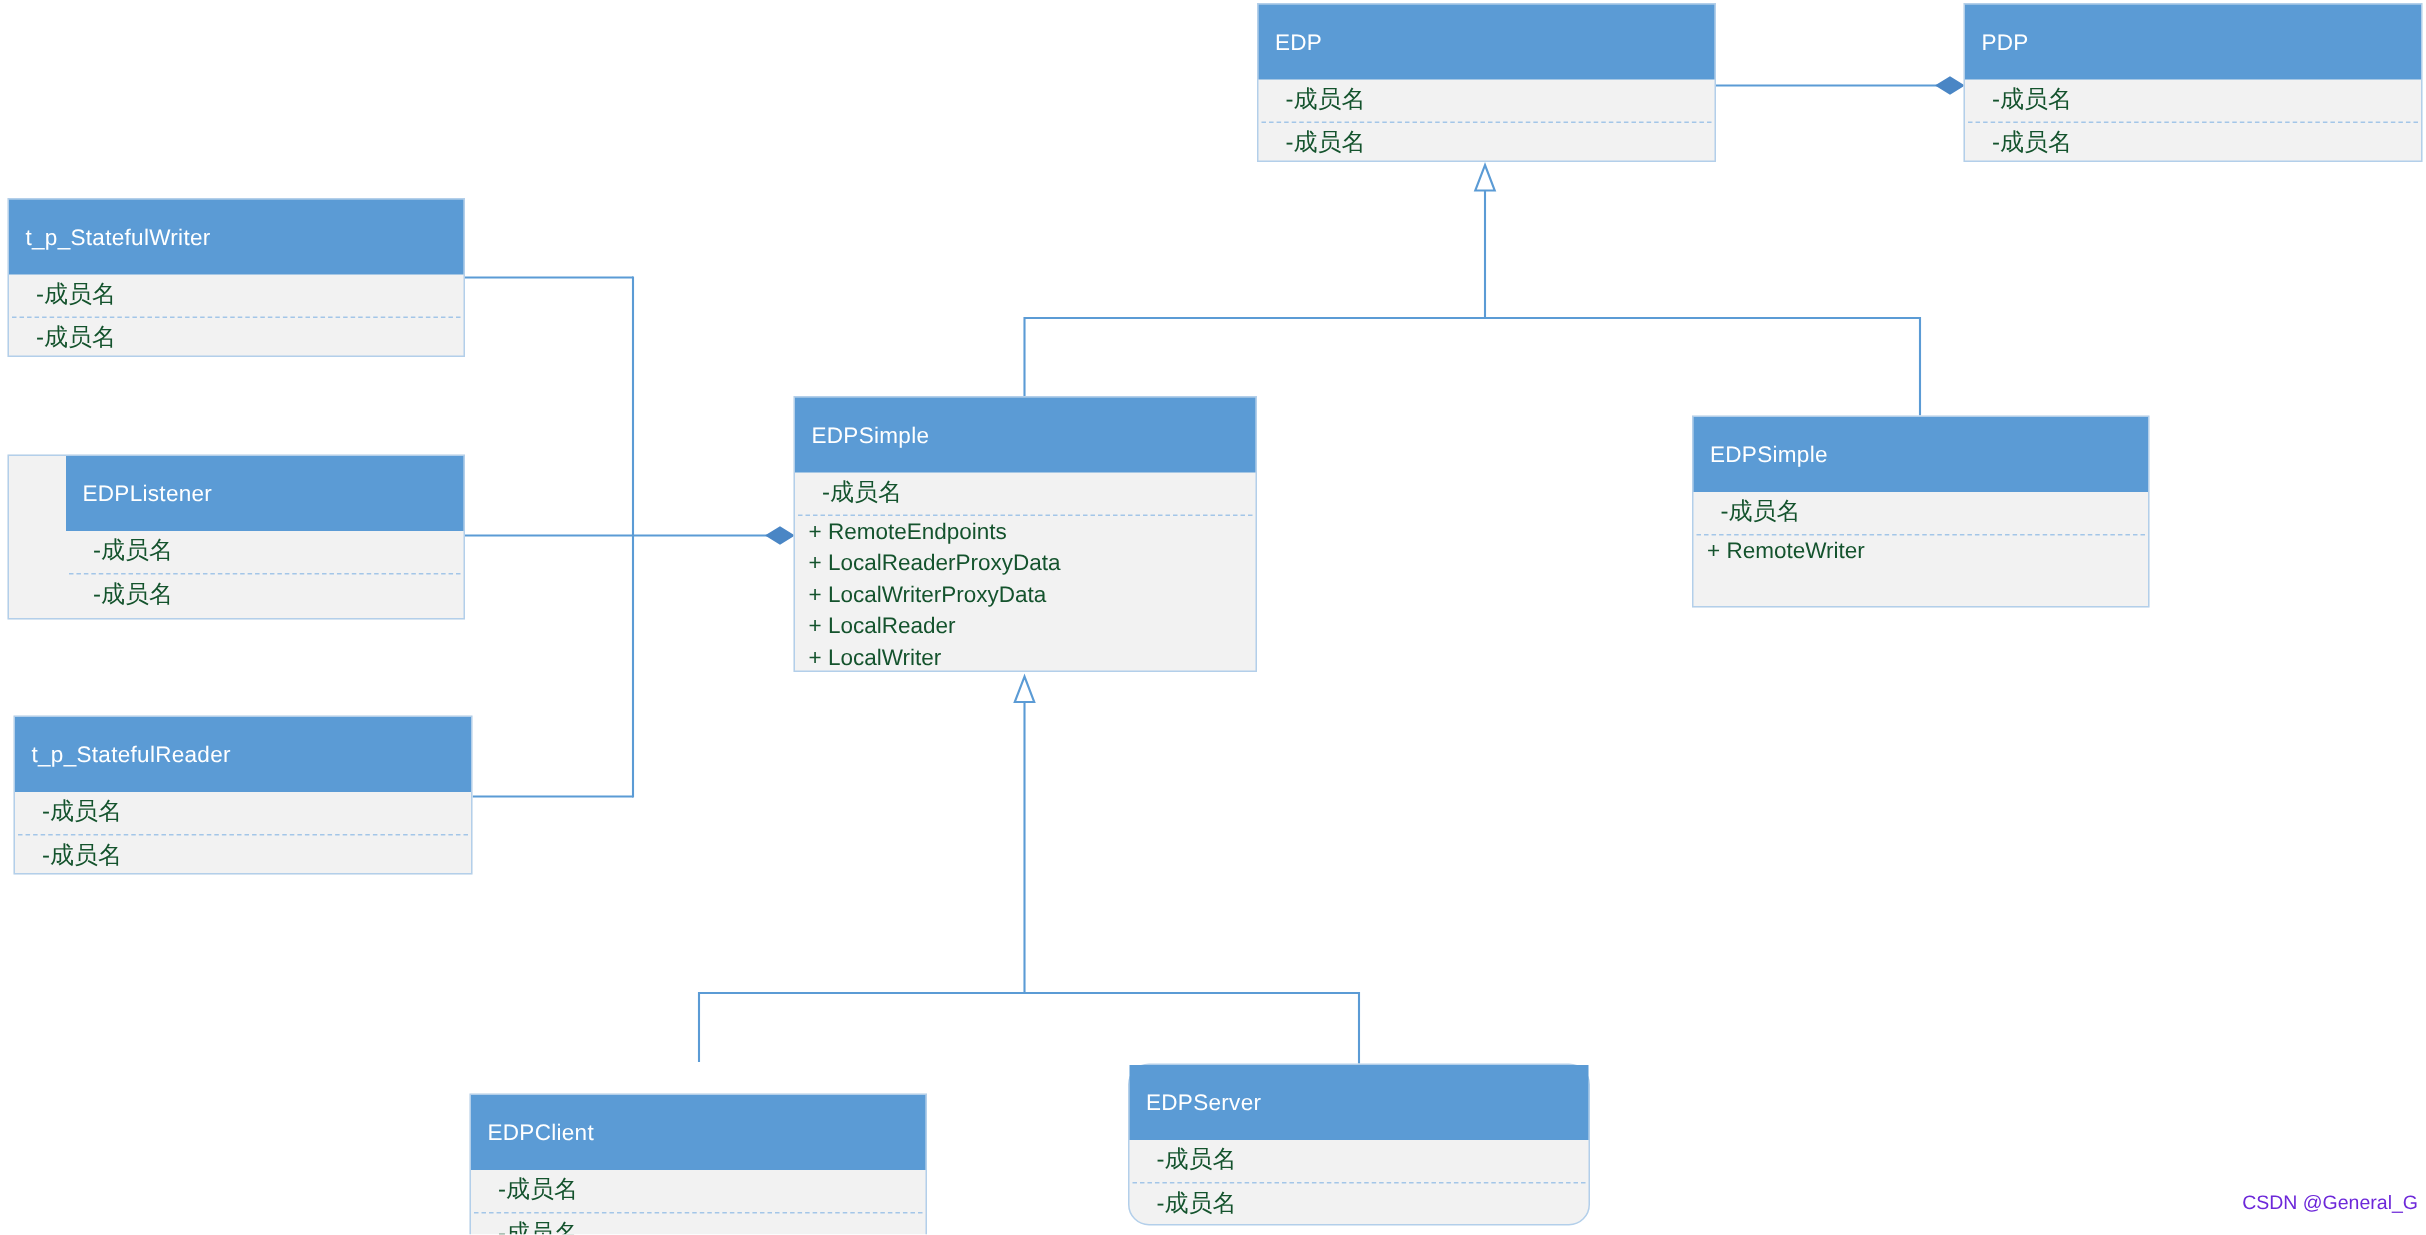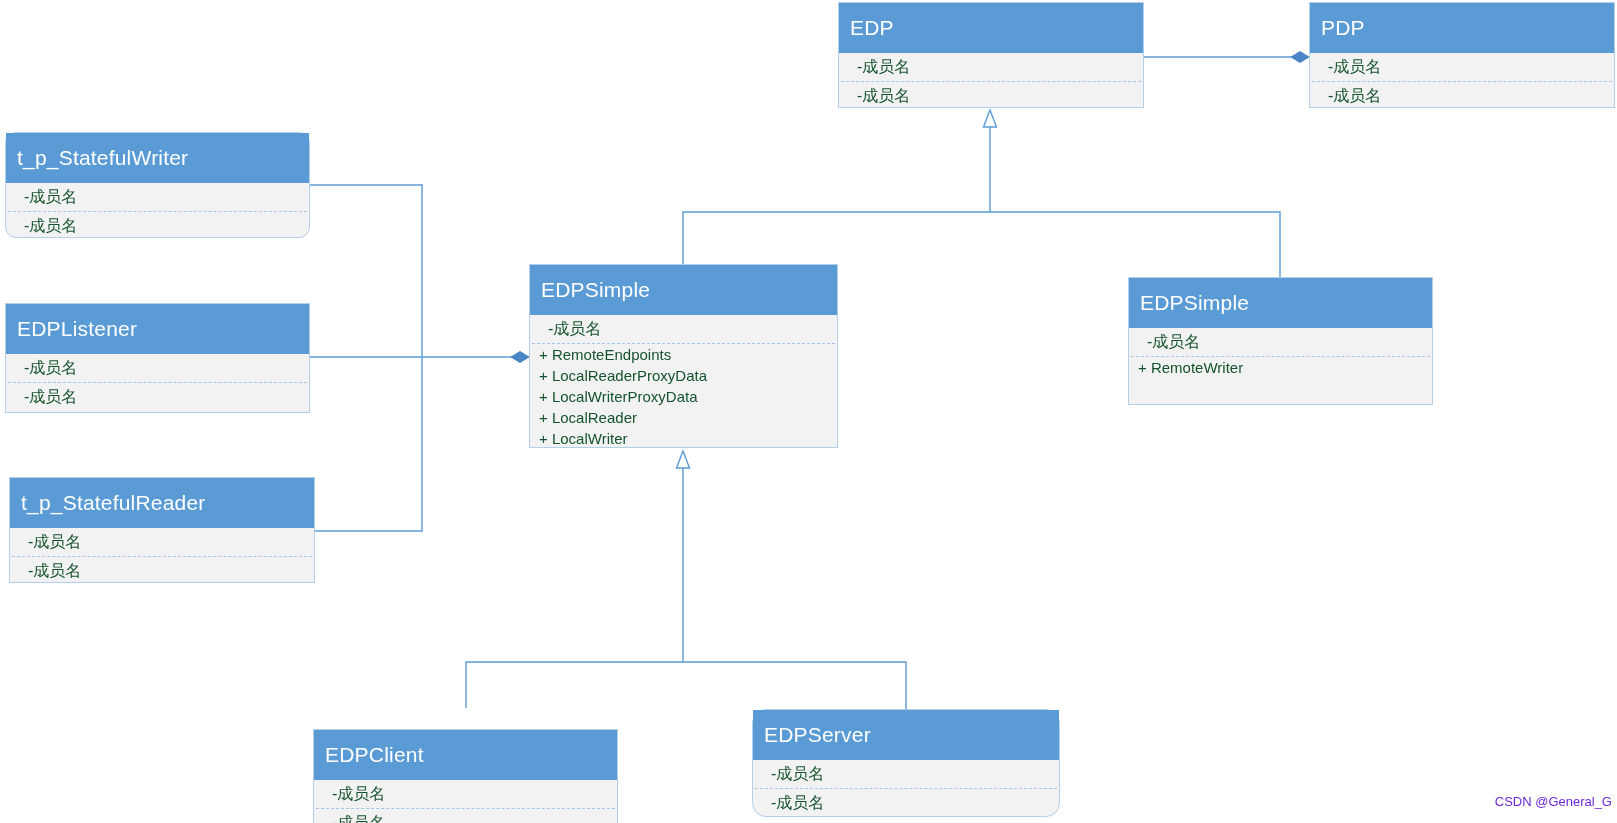"EDP" .uml-header { font-size: 21px -> 15px }
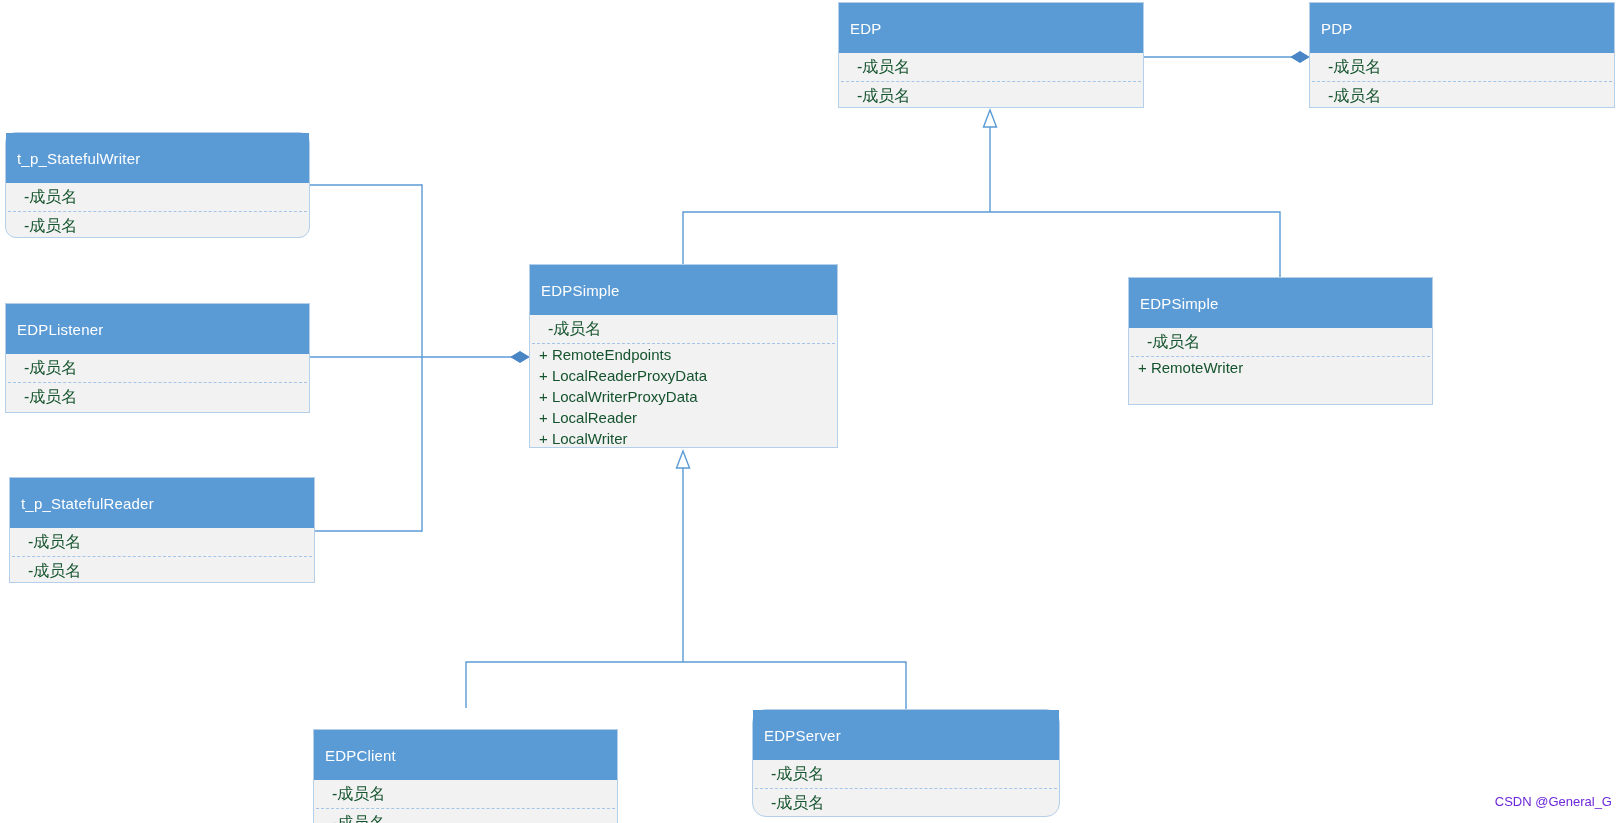"t_p_StatefulWriter" div.uml-class { border-radius: 11px -> none }
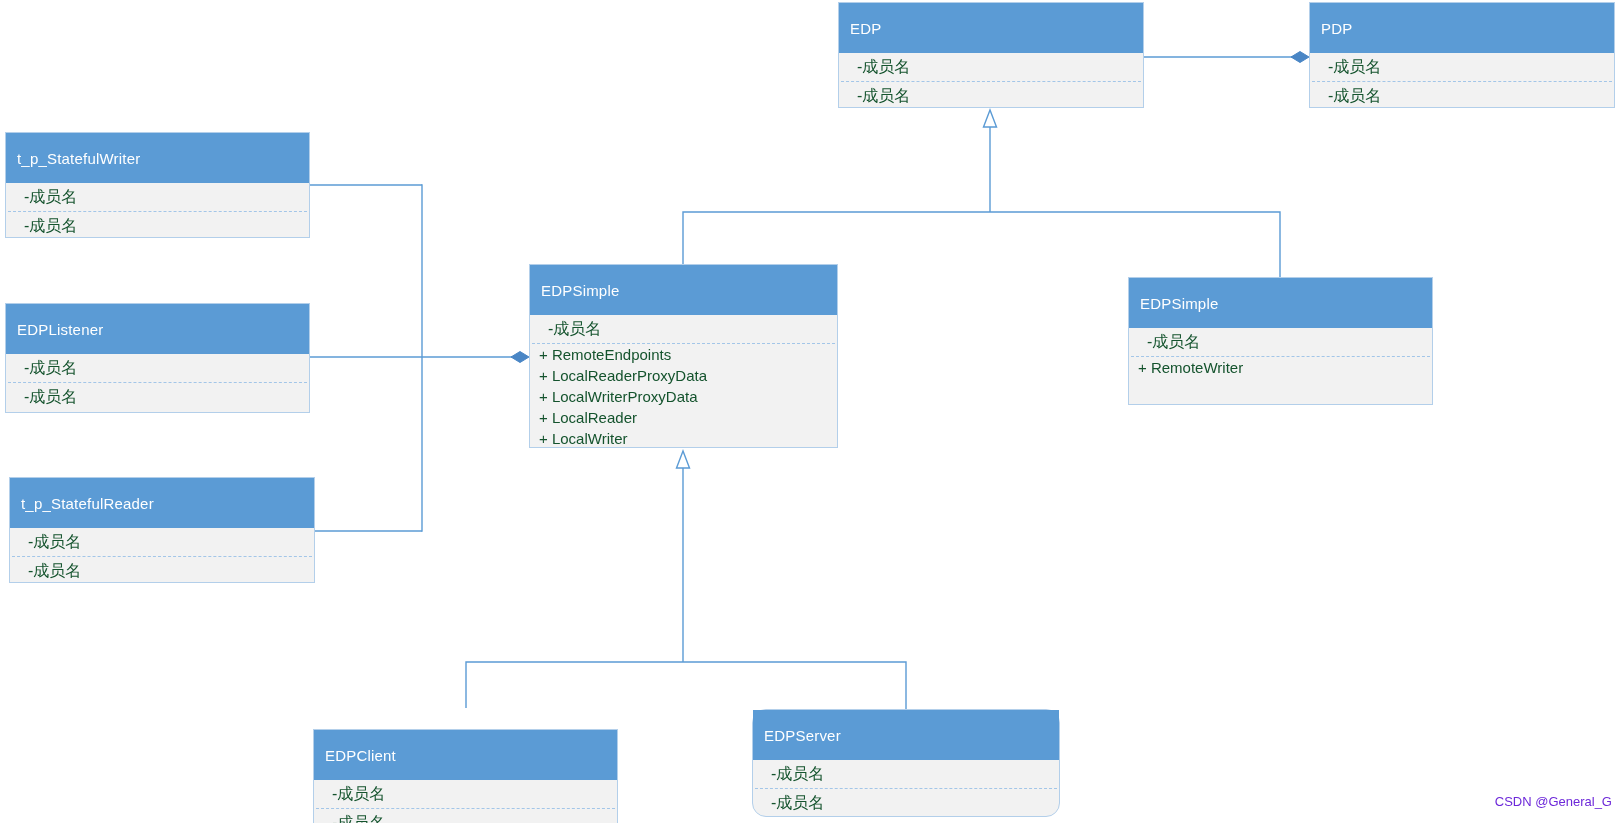"EDPListener" div.uml-class { padding-left: none -> 38px }
